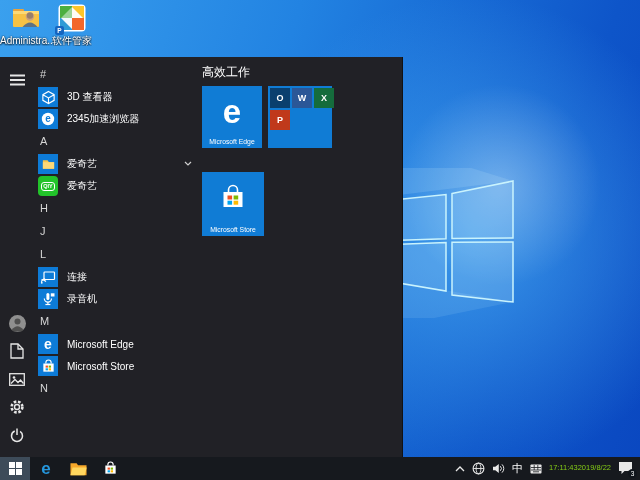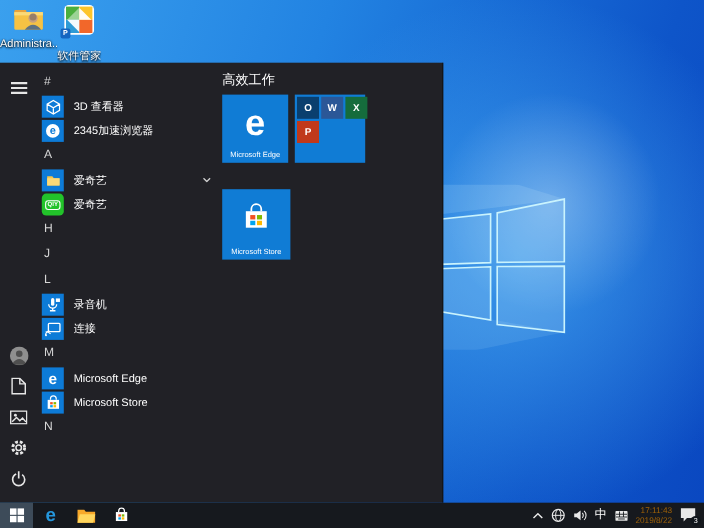"软件管家" .desk-icon + .desk-icon { gap: 11px -> none }
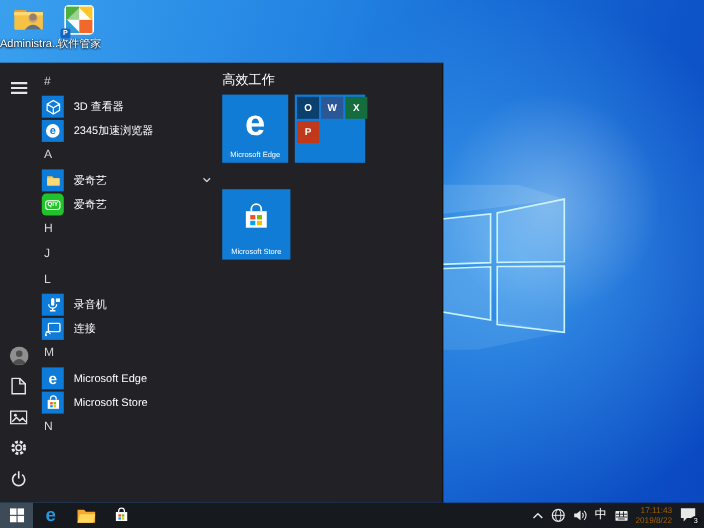"录音机" div.app-row { order: before "连接" -> after "连接" }
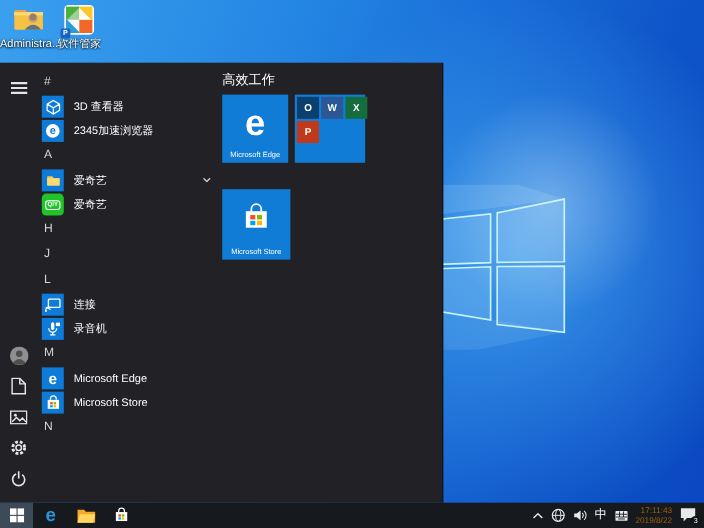"17:11:43" .clock { color: #a16207 -> #84cc16; flex-direction: column -> row }
